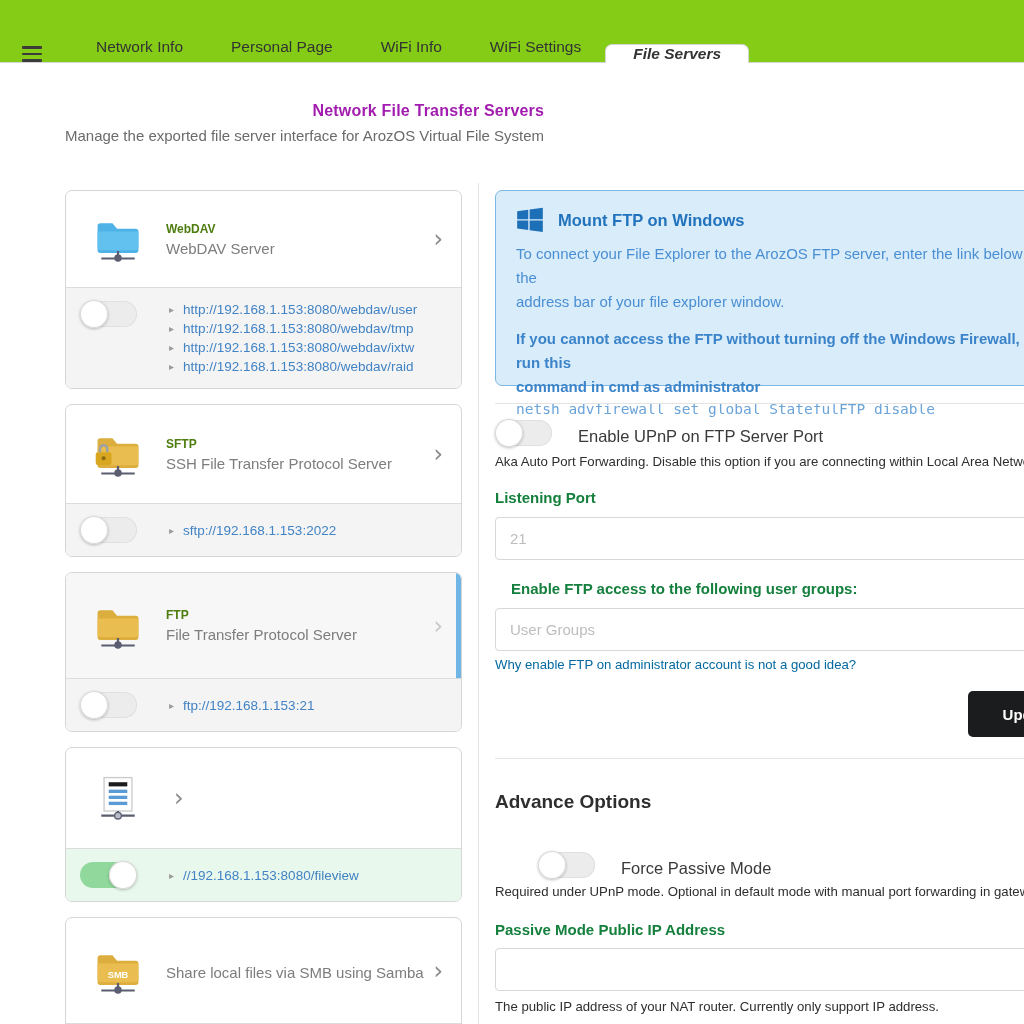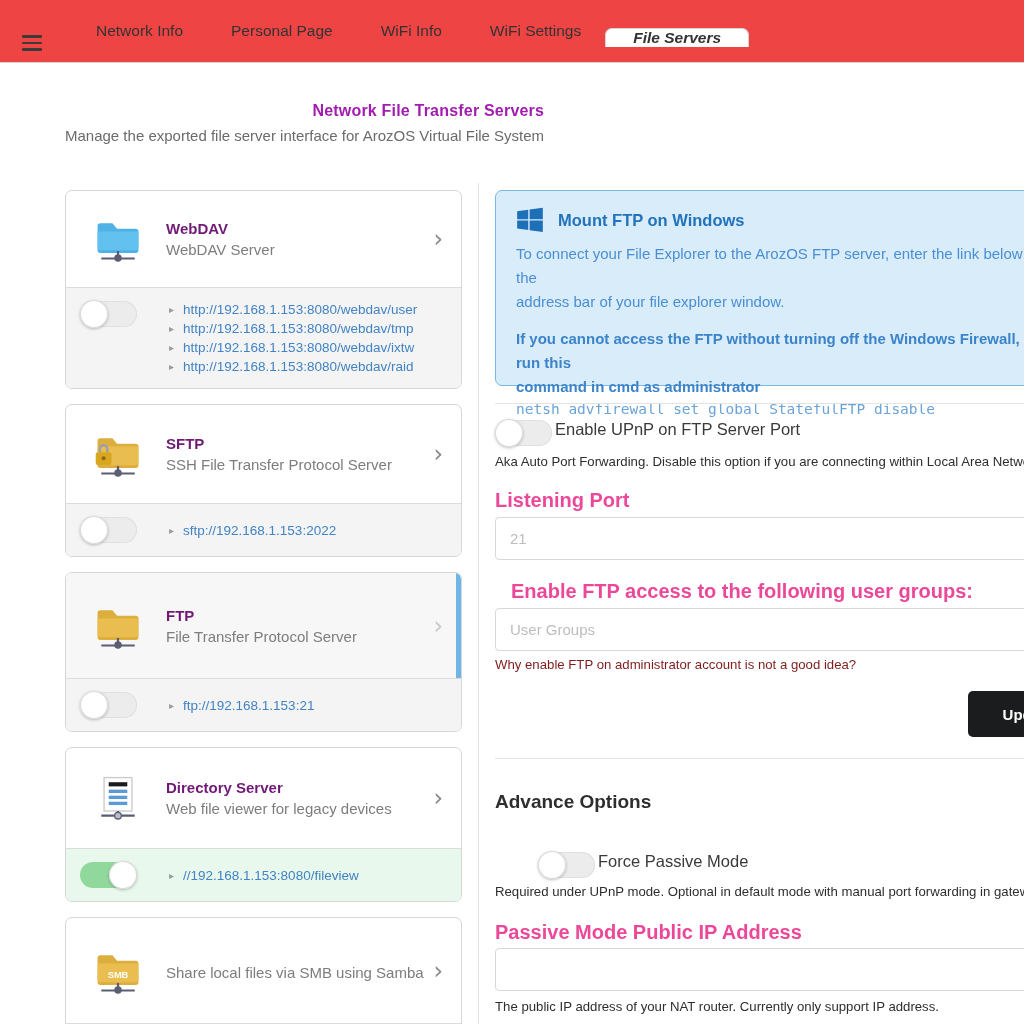"Network Info" .topbar { align-items: center -> flex-end; background: #ef4444 -> #84cc16 }
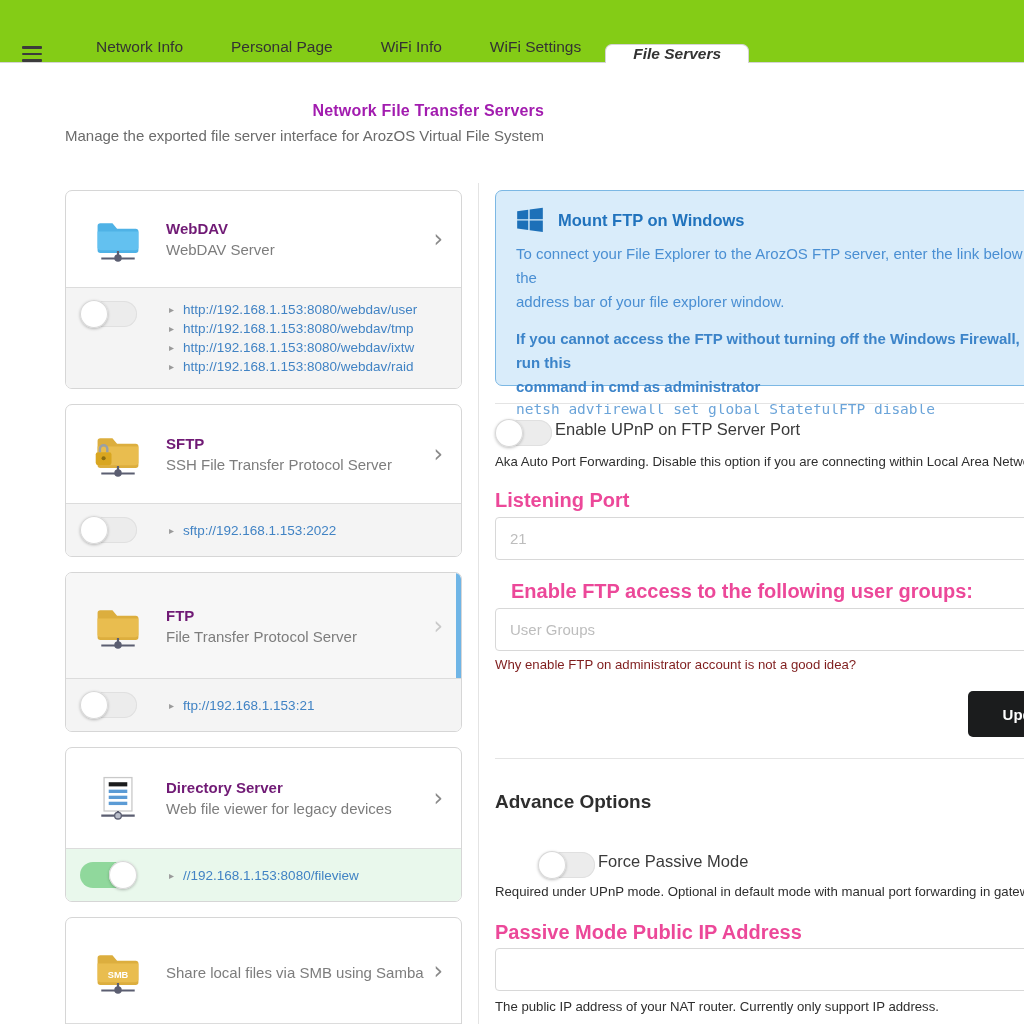"WebDAV" .card-title { color: #701a75 -> #4d7c0f; font-size: 15px -> 12px }
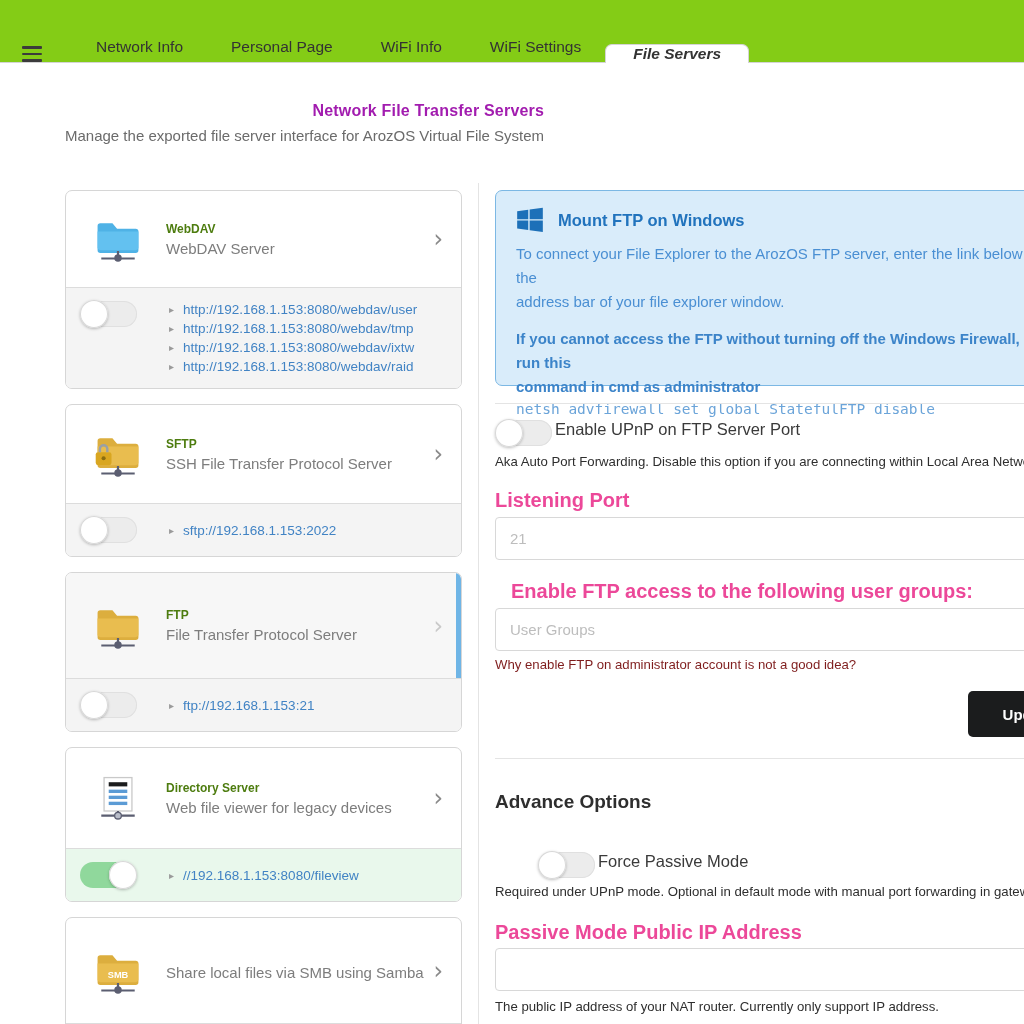"Enable UPnP on FTP Server" .toggle-row { align-items: flex-start -> flex-end; gap: 3px -> 26px }
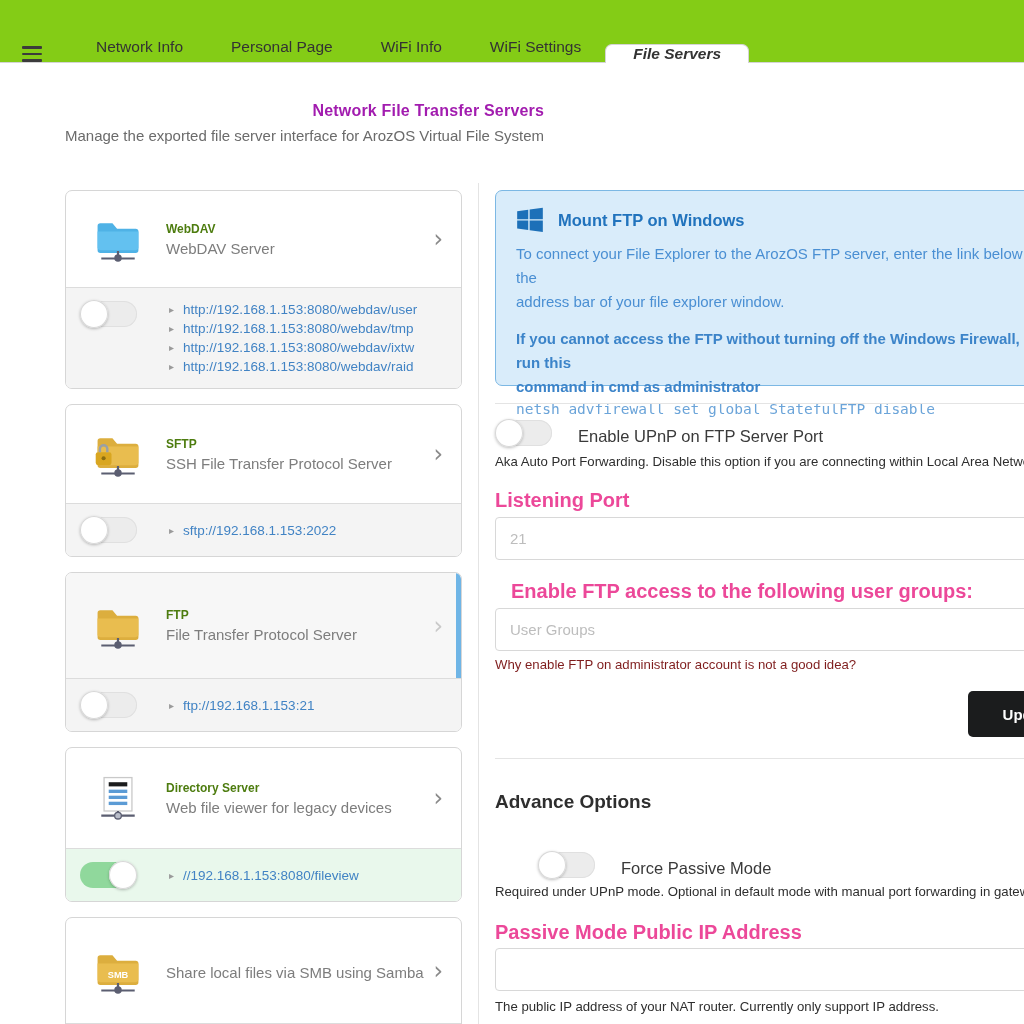"Listening Port" .field-label { color: #ec4899 -> #15803d; font-size: 20px -> 15px }
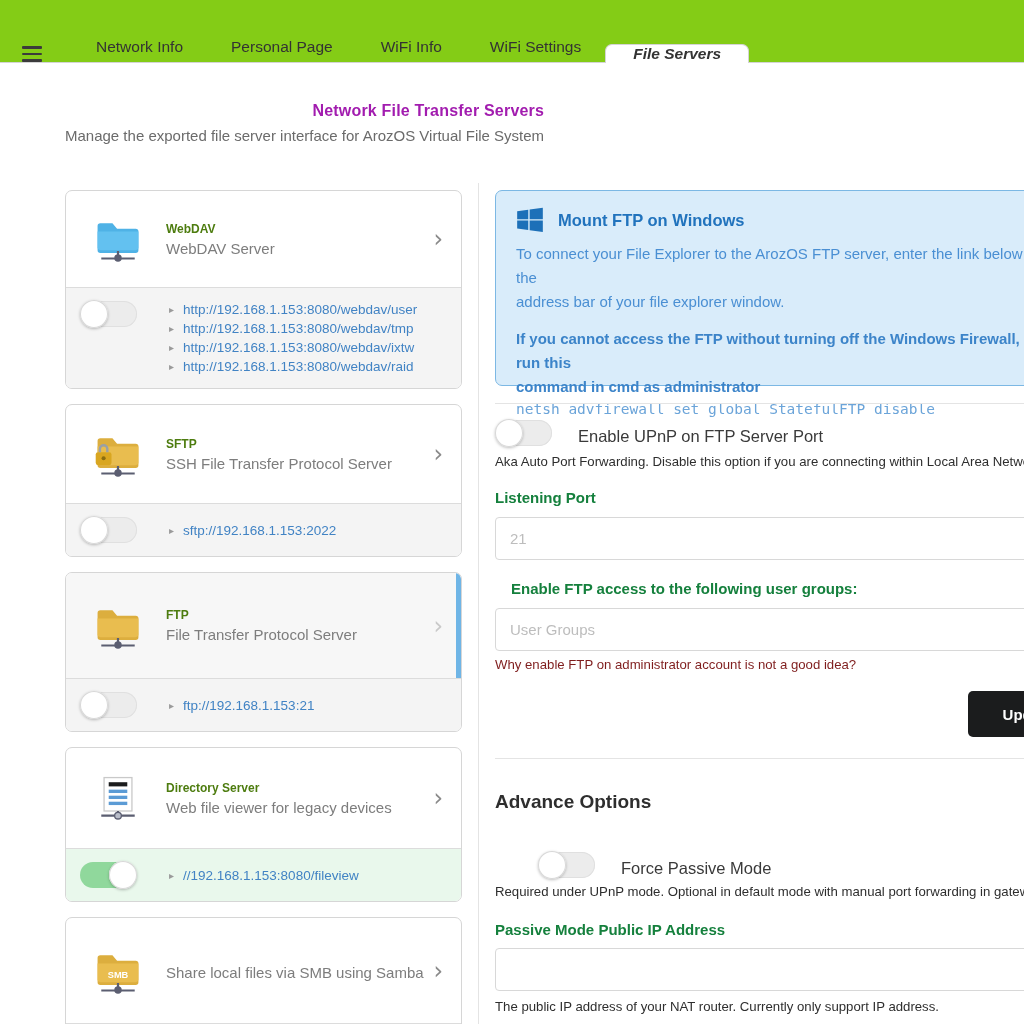"Why enable FTP on administrator" .hint-link { color: #7f1d1d -> #0369a1 }
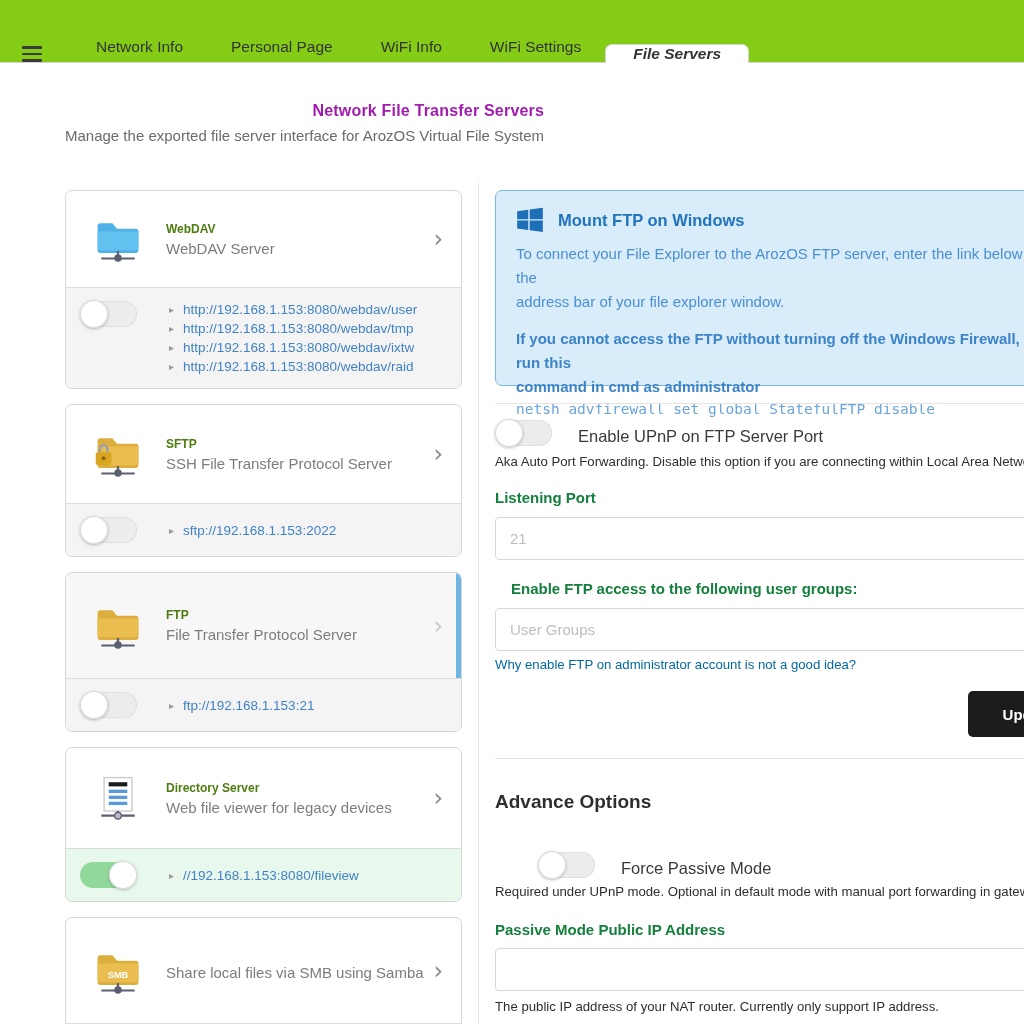"Directory Server" div.card-text { html: <div> <div>Directory Server</div> <div>Web file viewer for legacy devices</div> </div> -> none }
